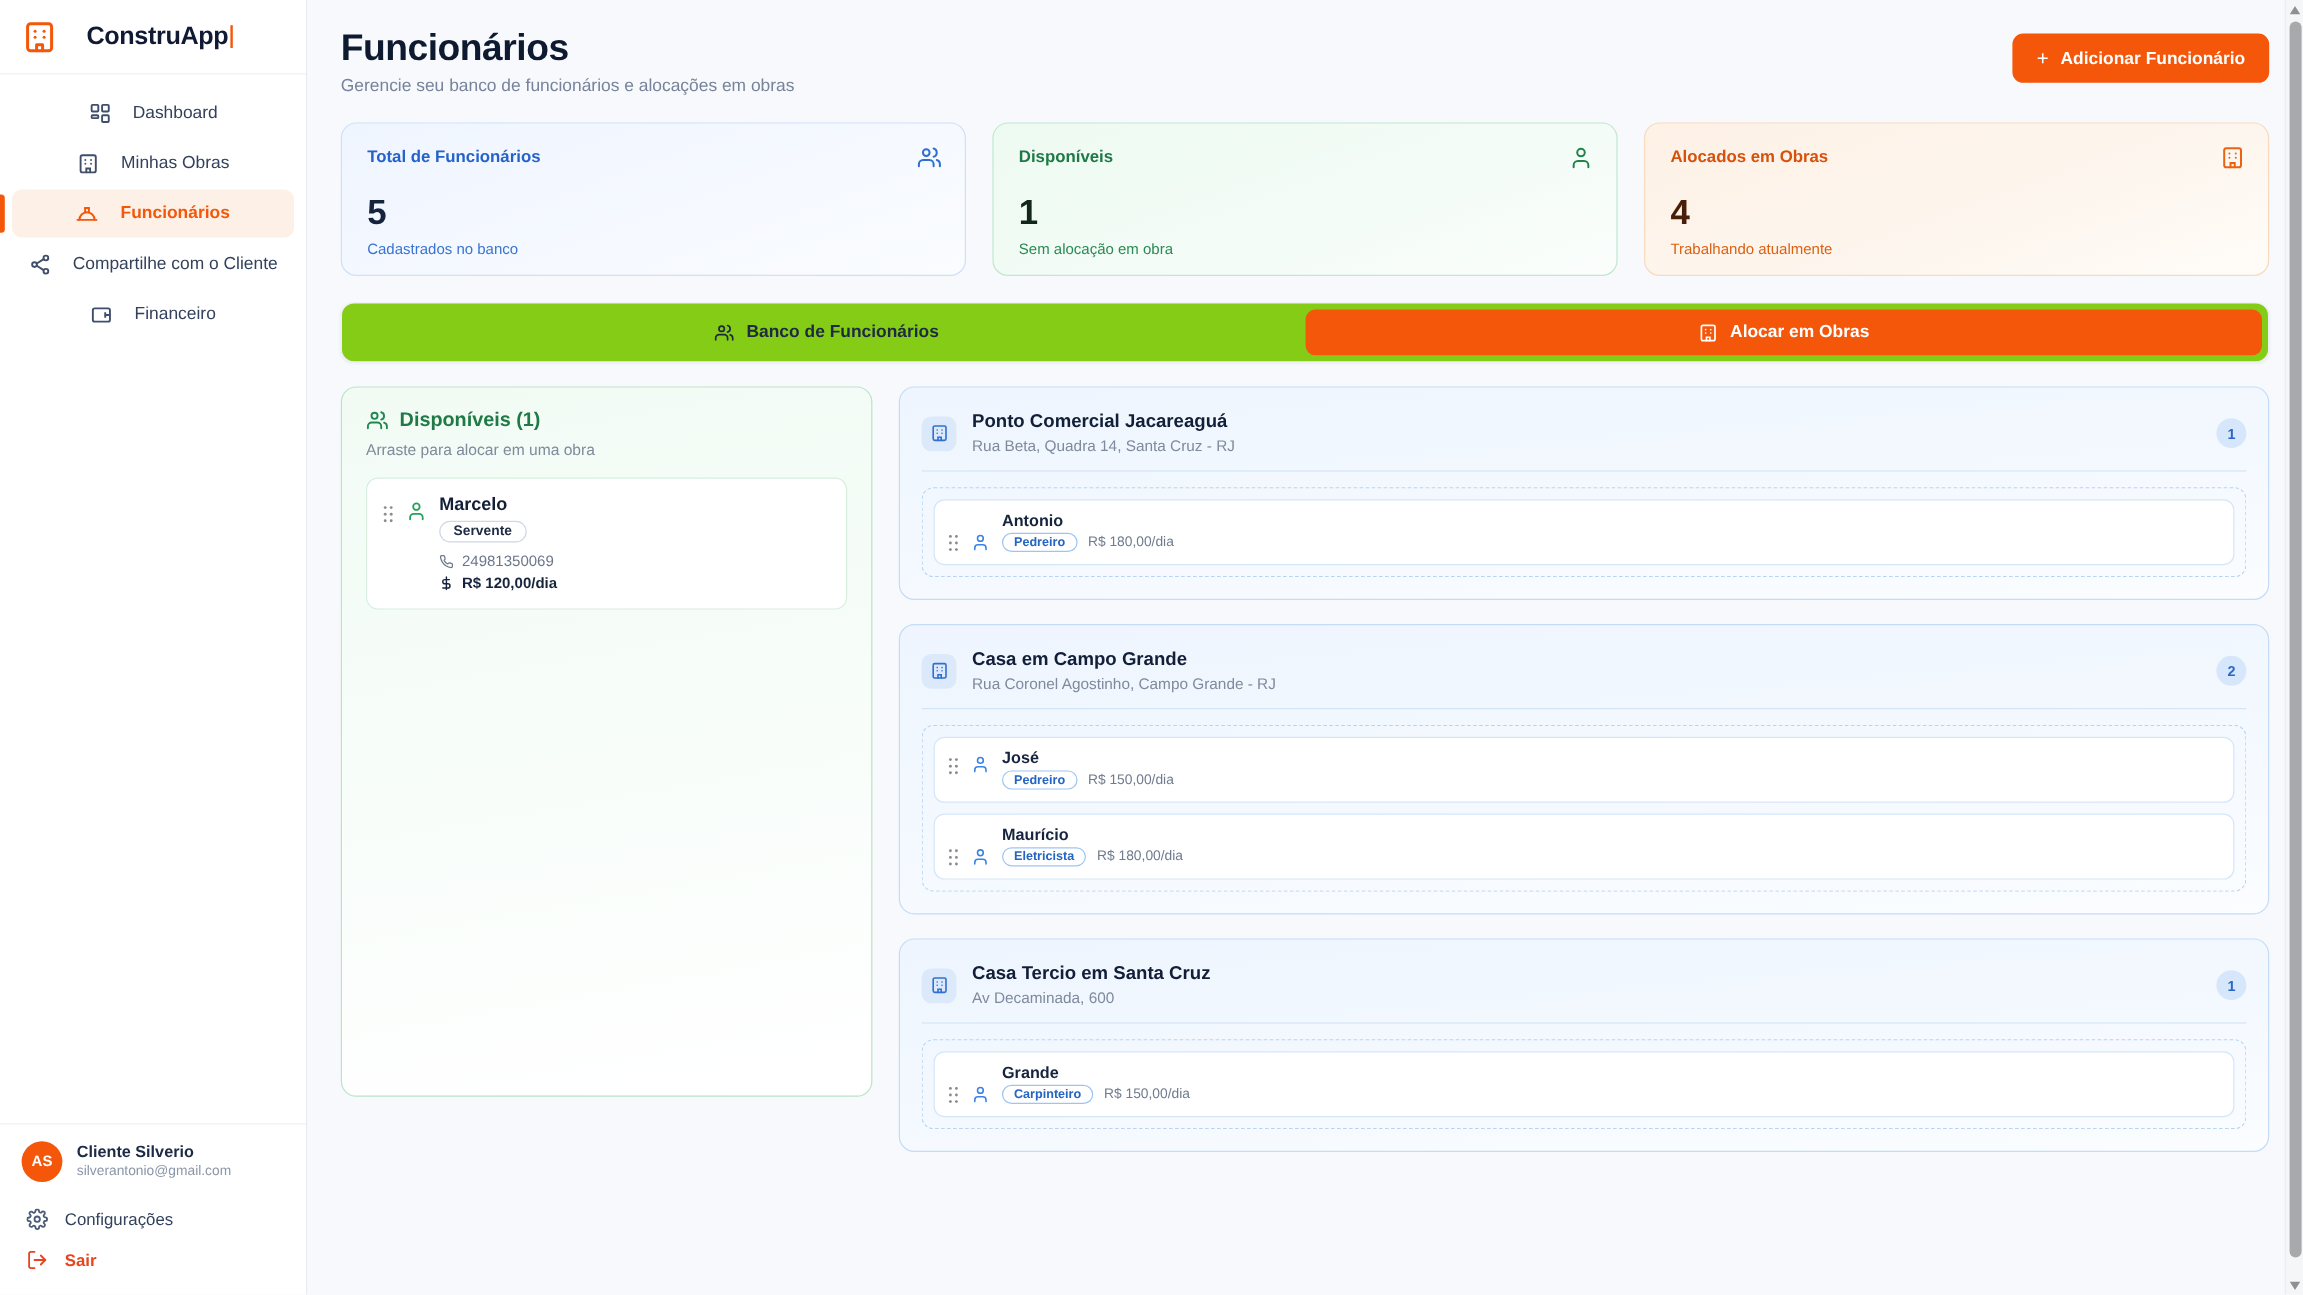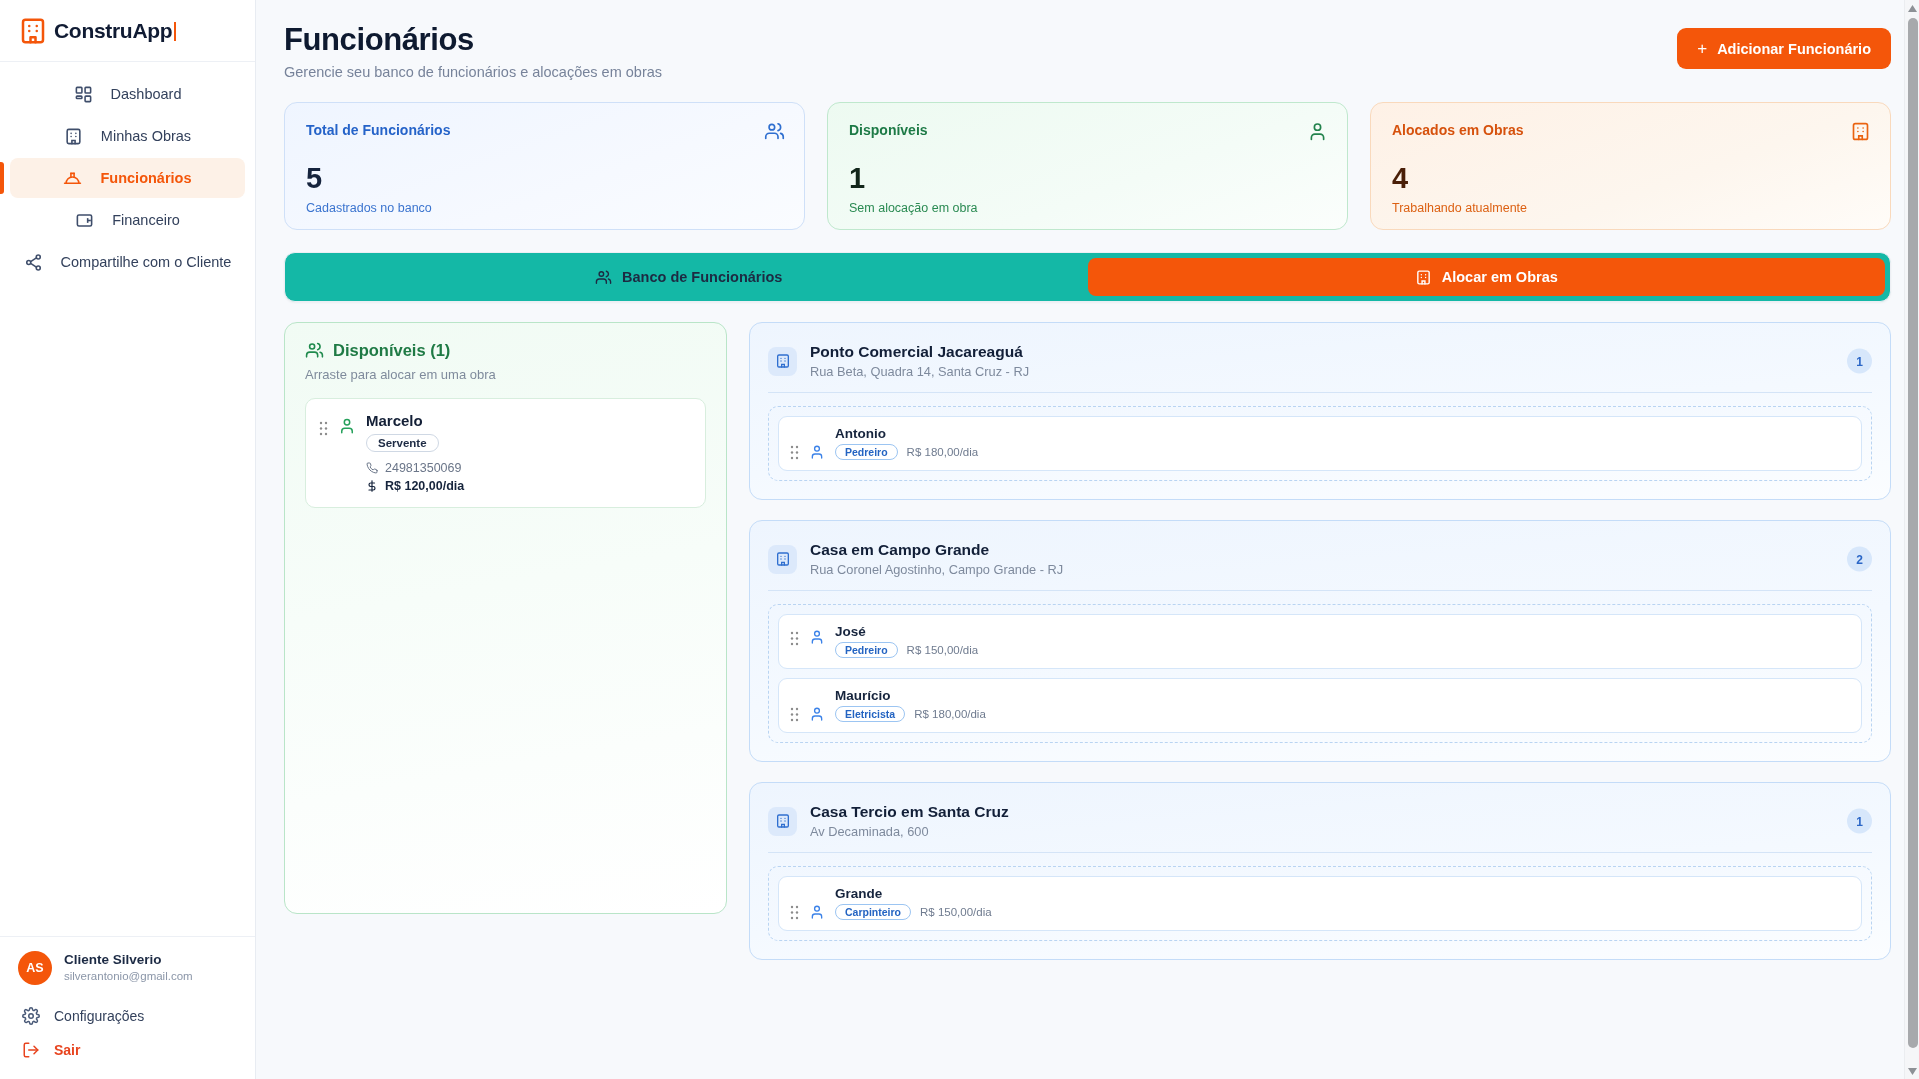"ConstruApp" .brand { gap: 6px -> 24px }
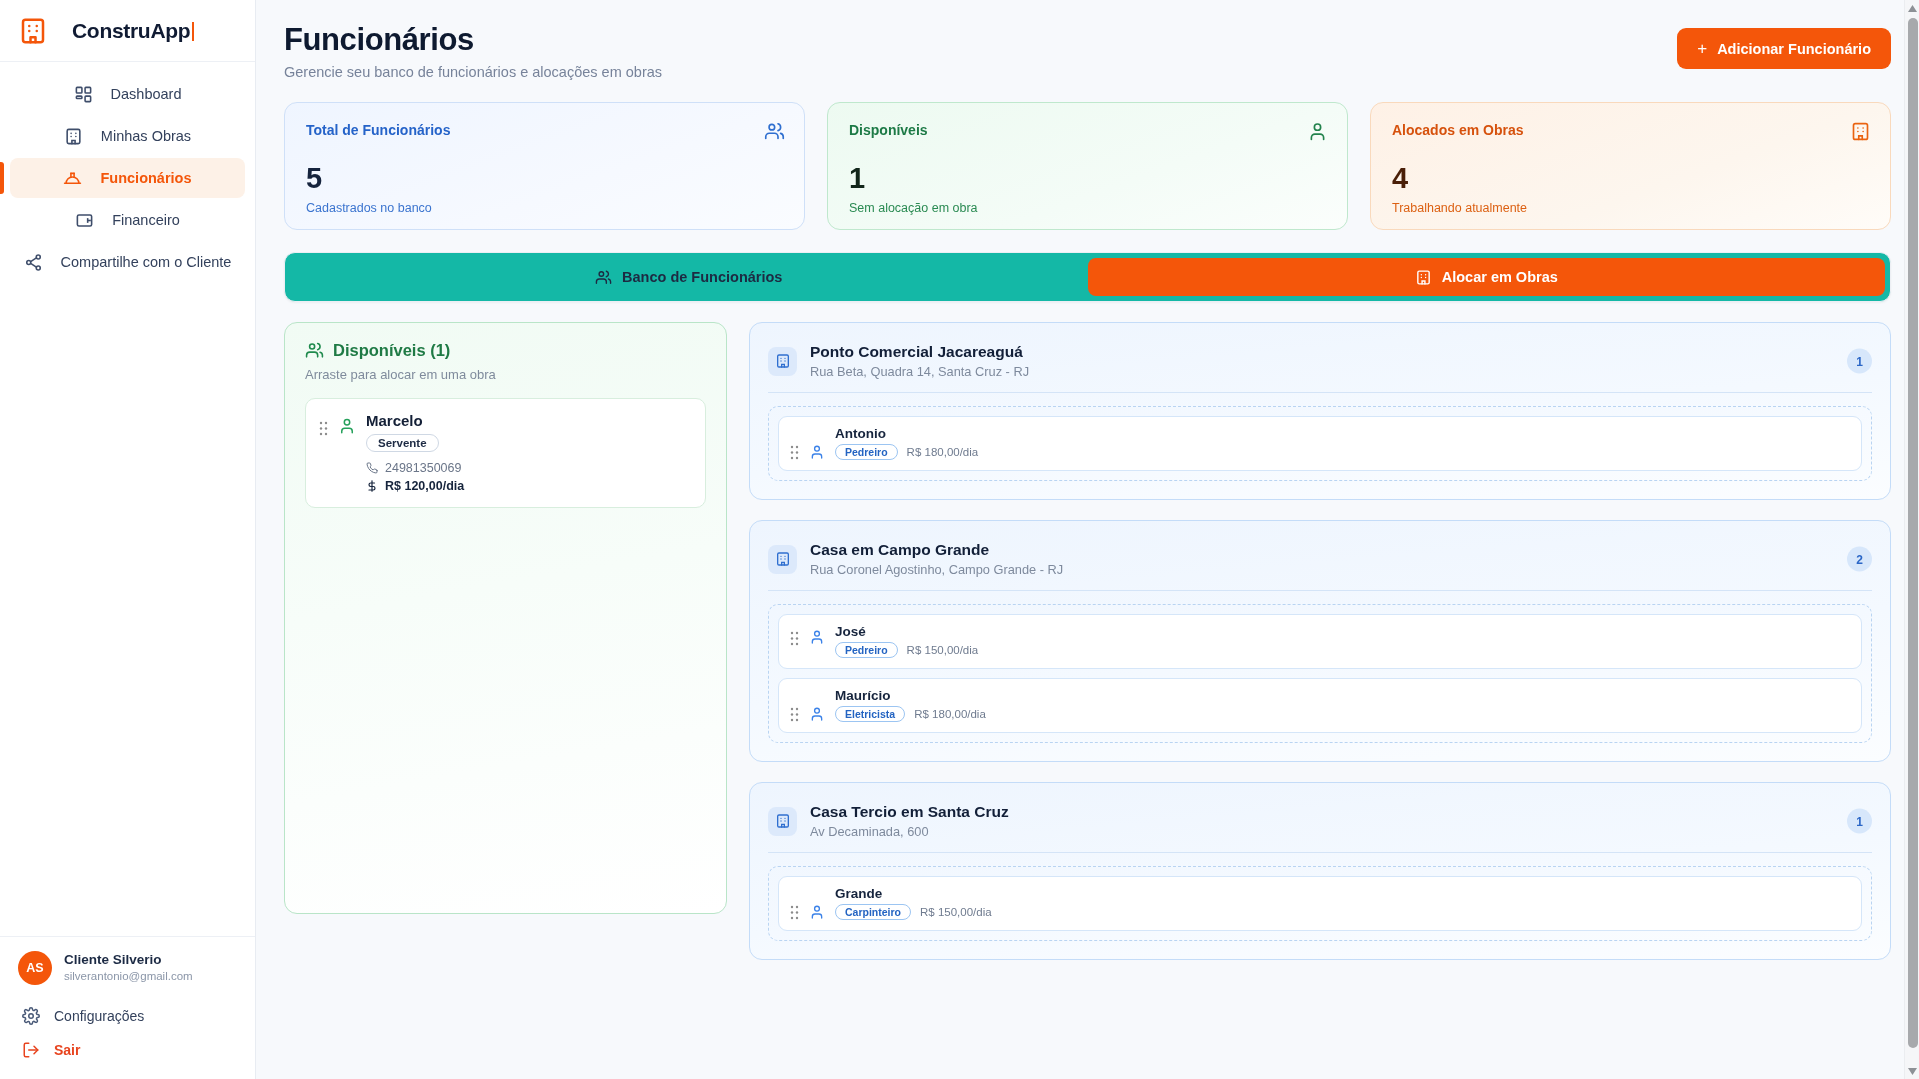"Financeiro" div.nav-item { order: before "Compartilhe com o Cliente" -> after "Compartilhe com o Cliente" }
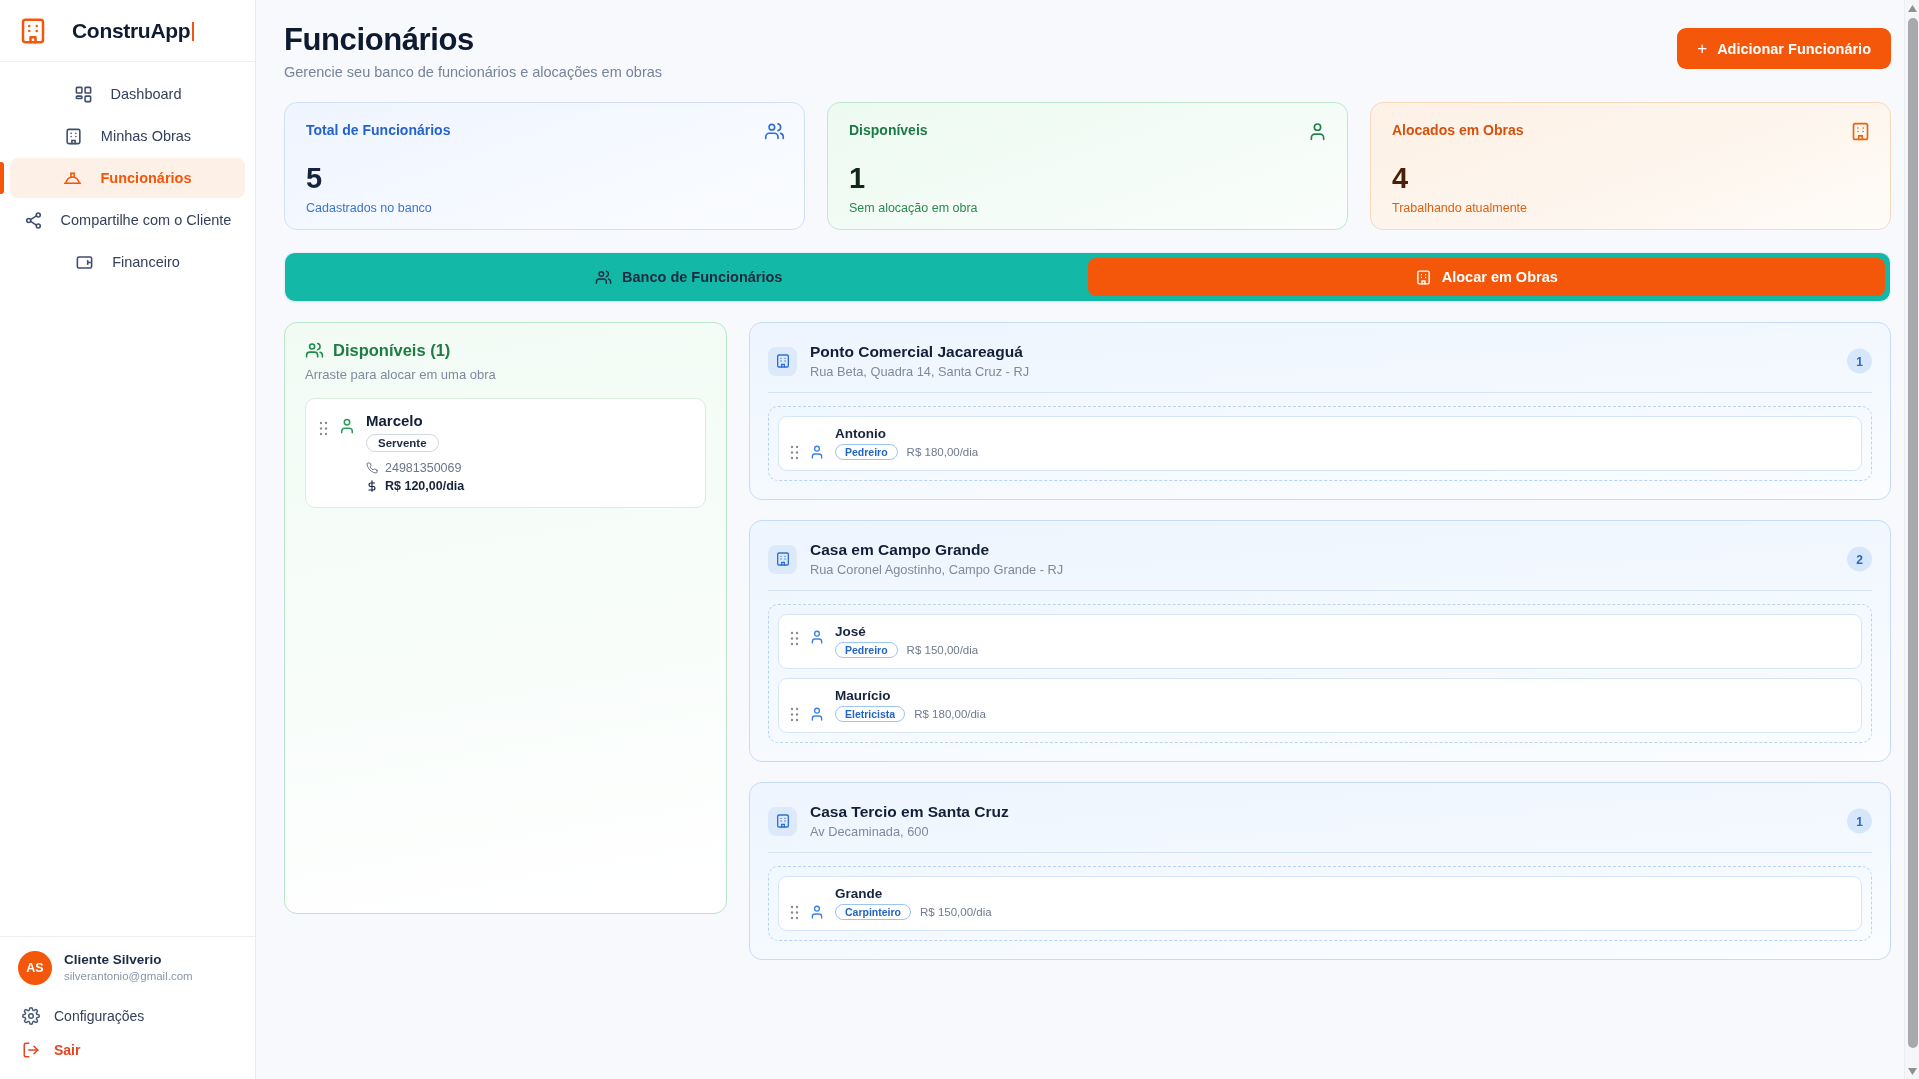"Banco de Funcionários" .tabs { background: #14b8a6 -> #84cc16 }
